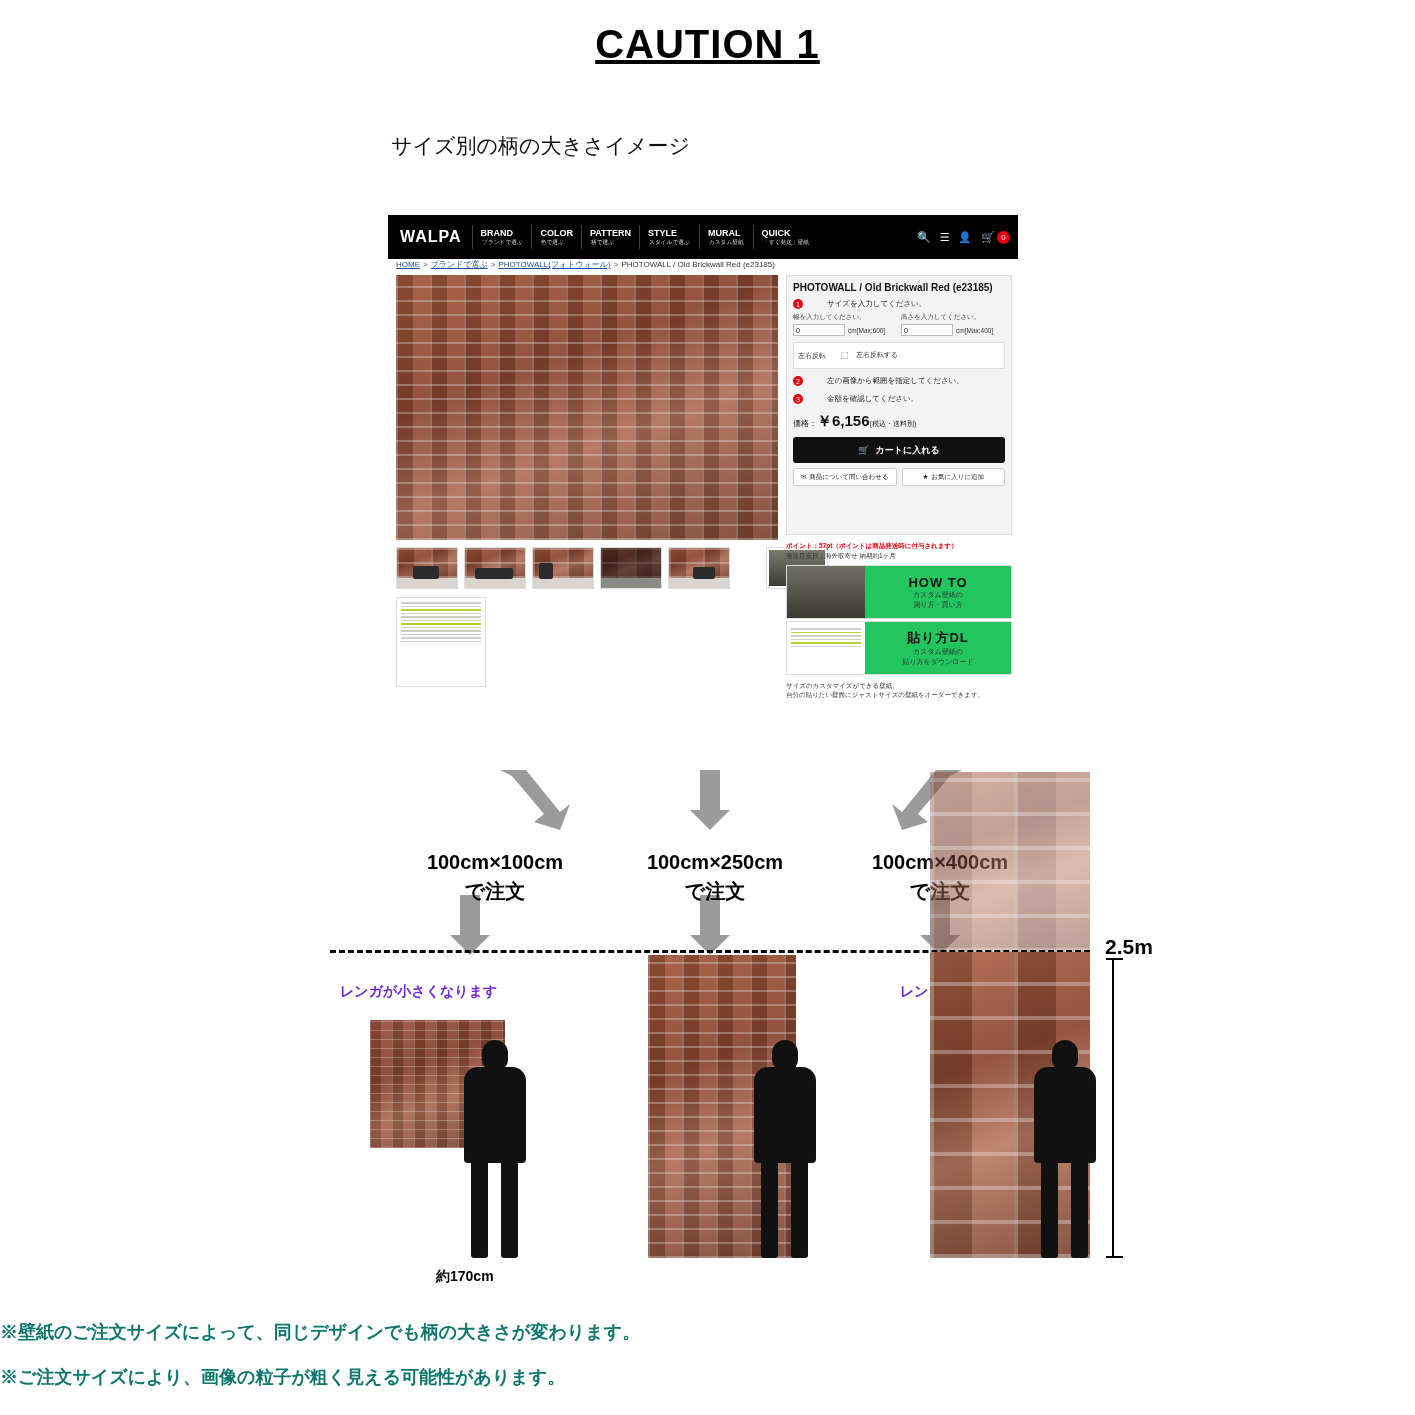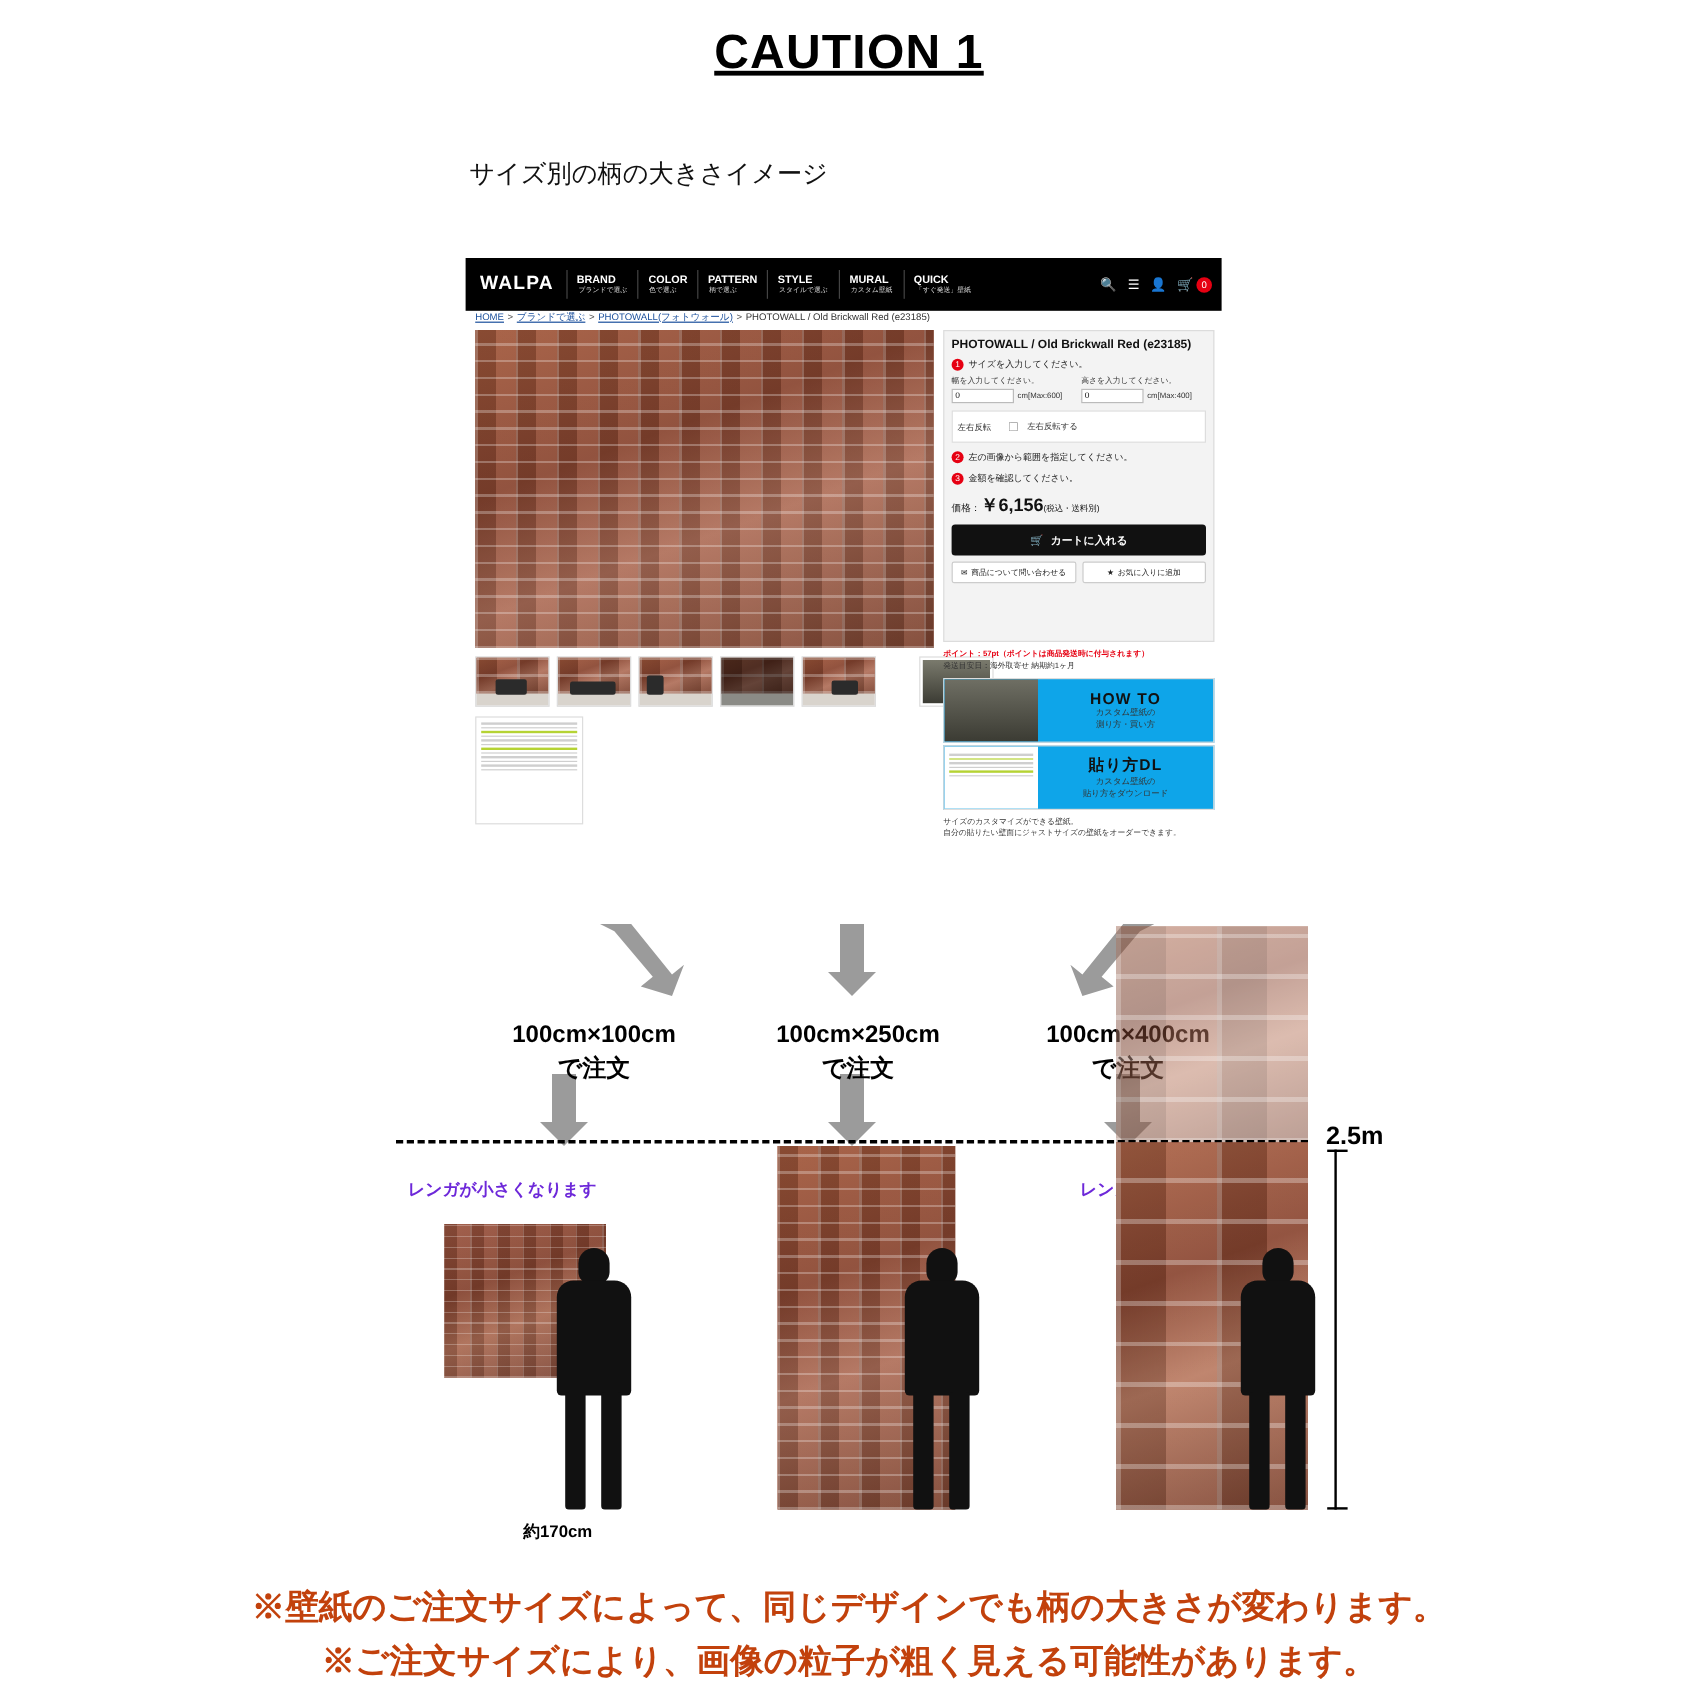"サイズを入力してください。" .prow { gap: none -> 20px }
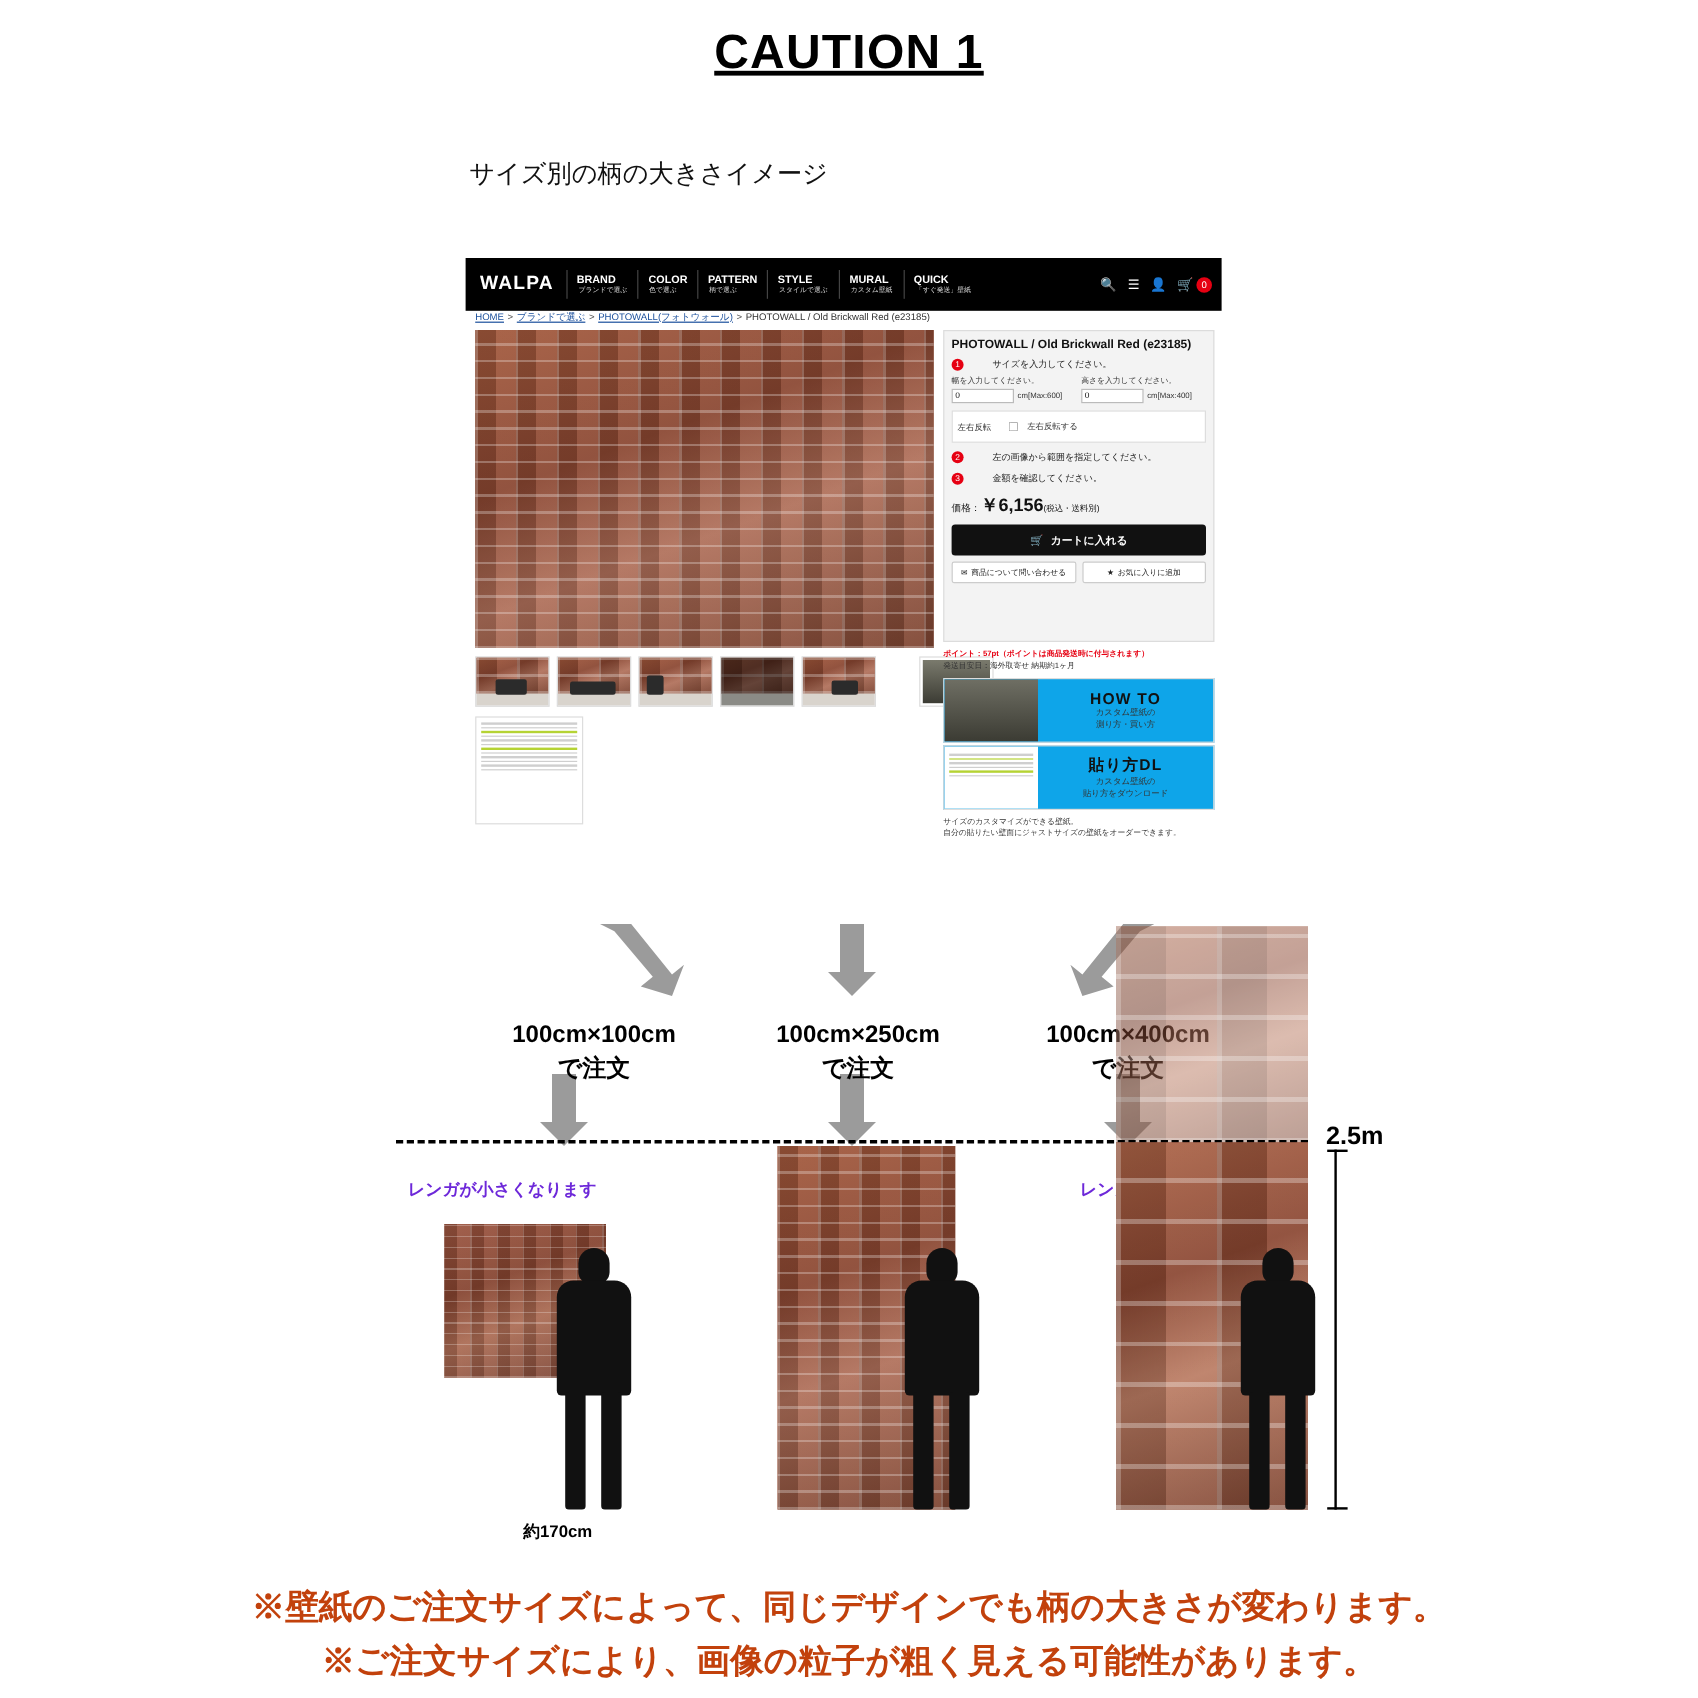"HOW TO" .howto { background: #0ea5e9 -> #22c55e }
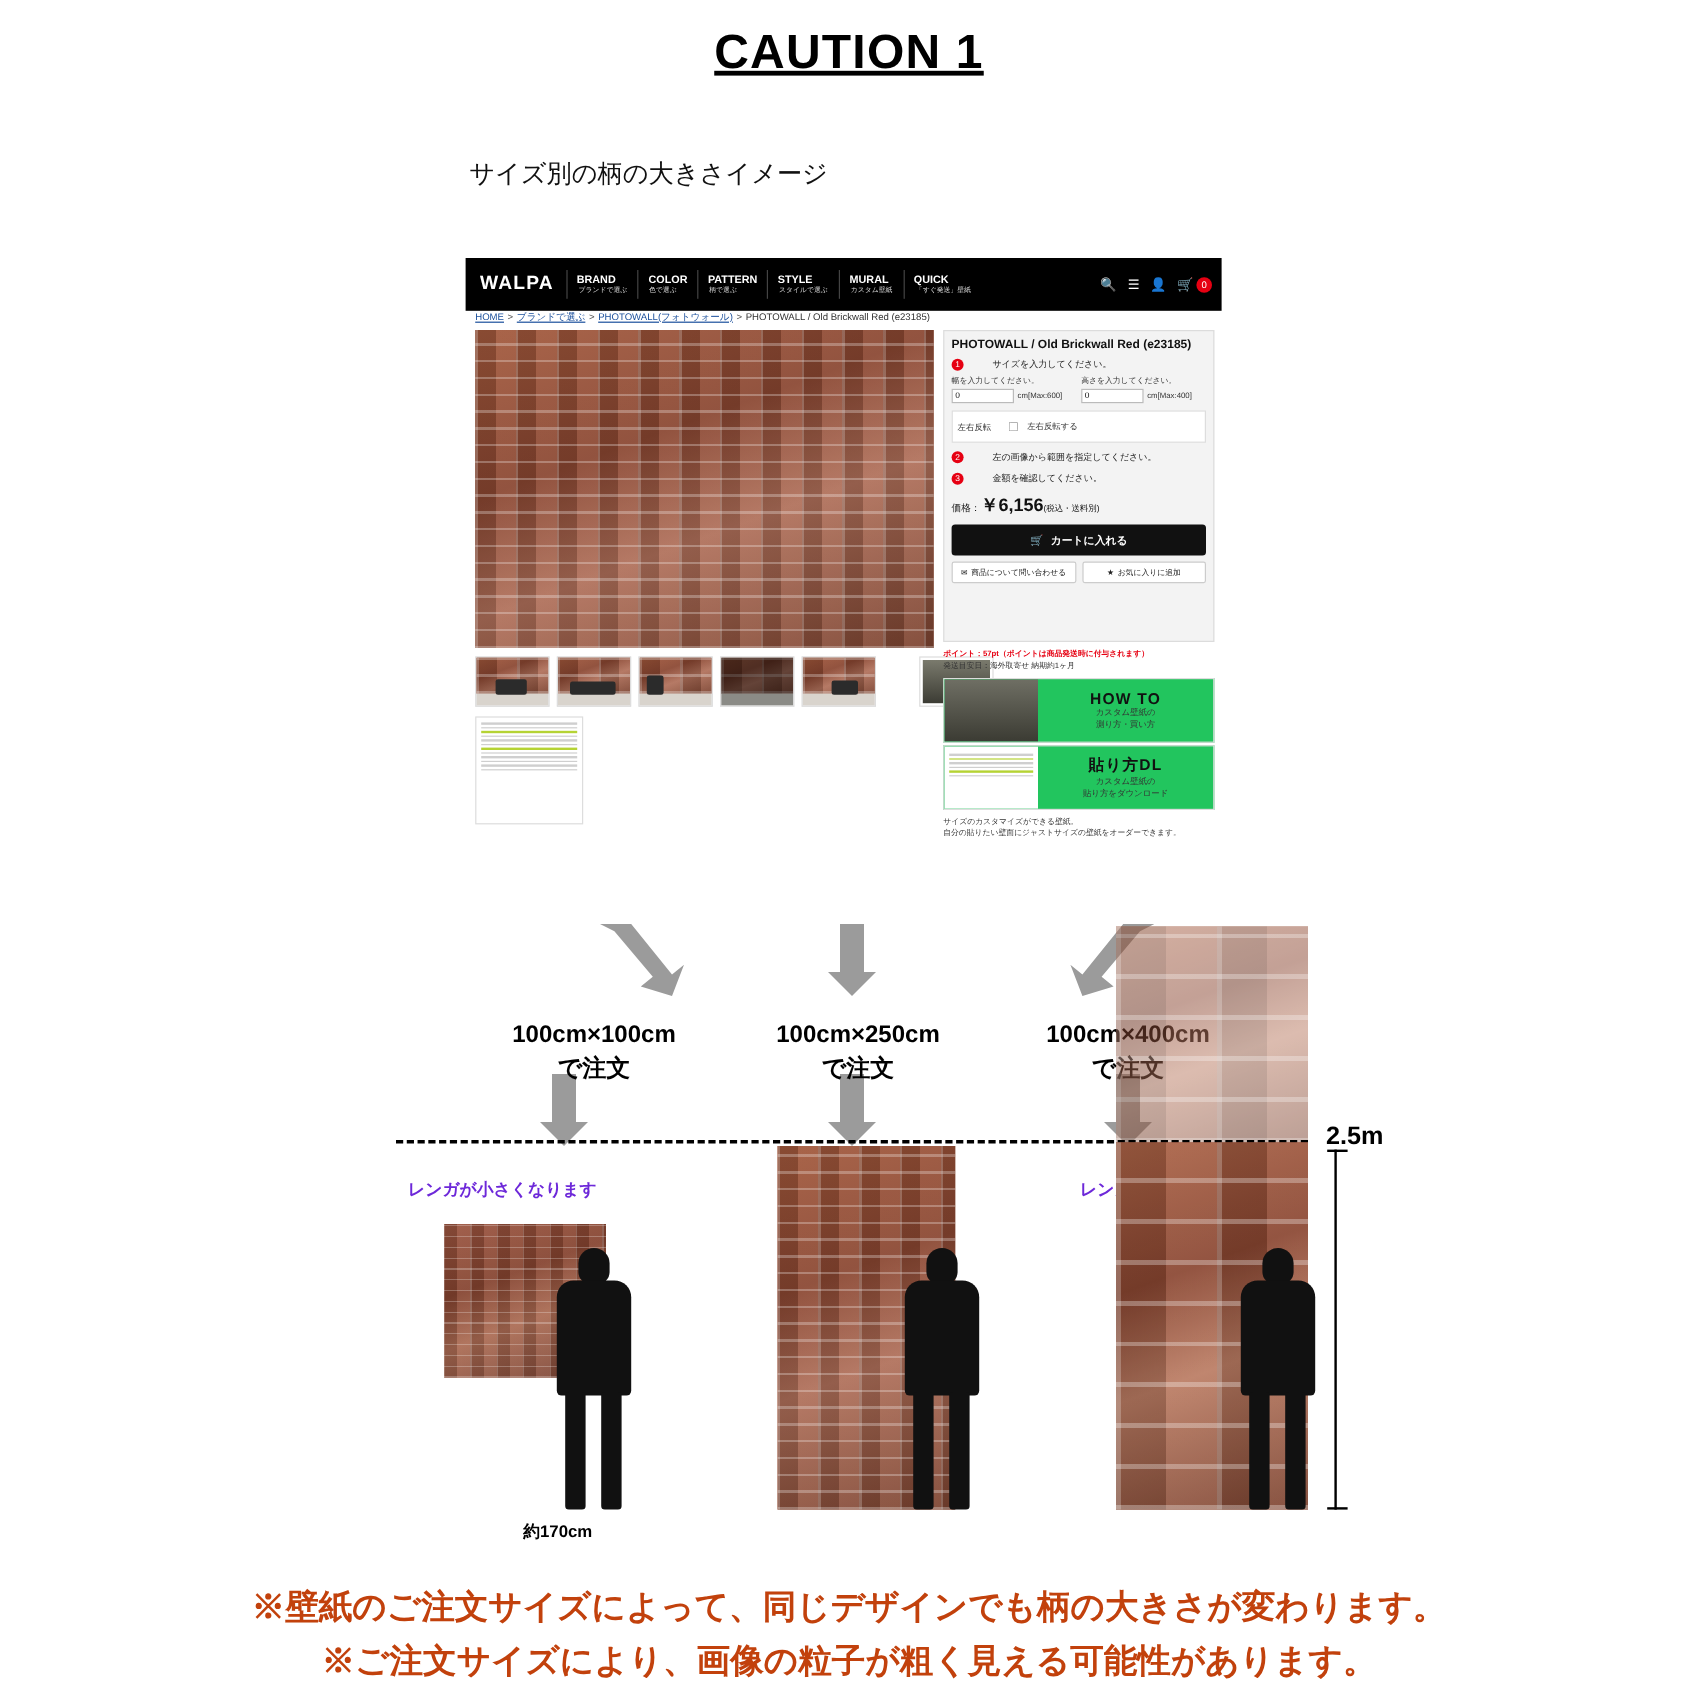"※壁紙のご注文サイズによって、同じデザインでも柄の大きさが変わります。" .warn { color: #c2410c -> #0f766e; font-size: 28px -> 18px; text-align: center -> left }
